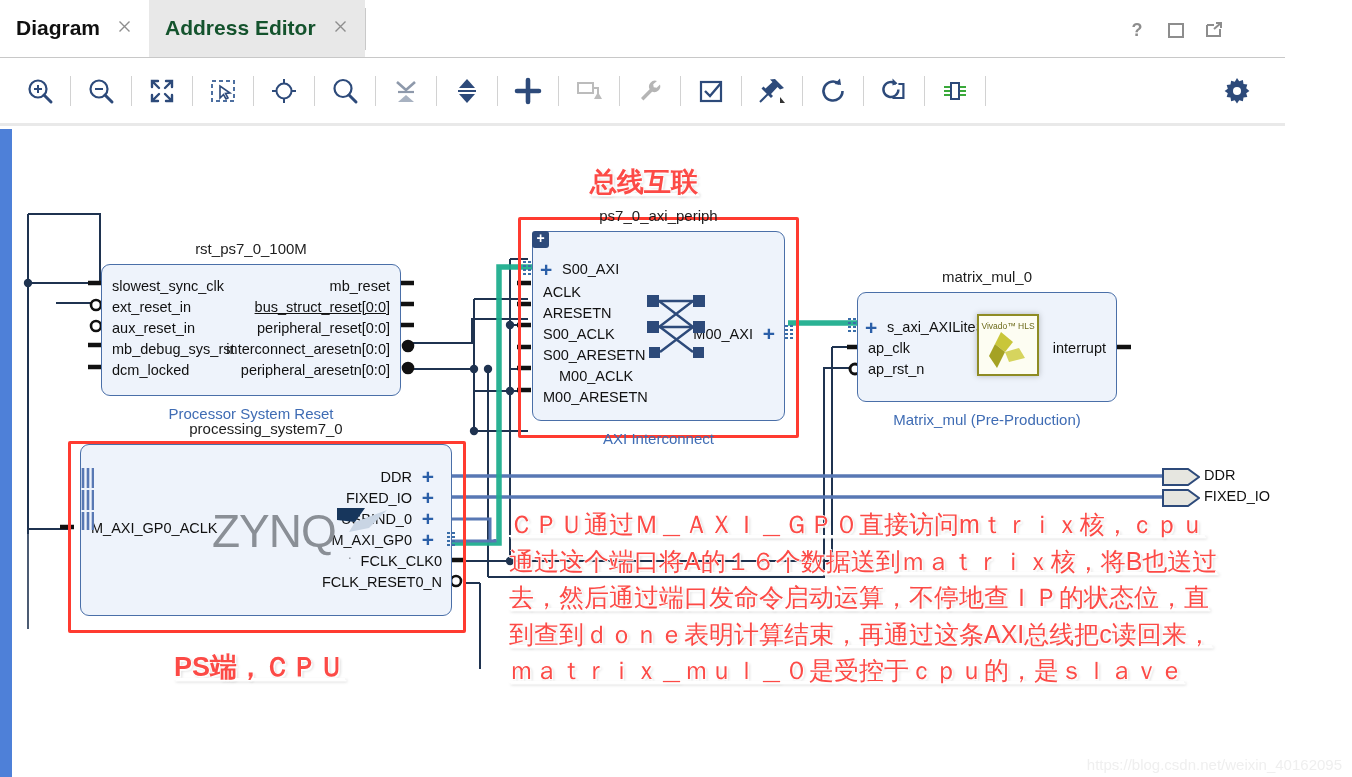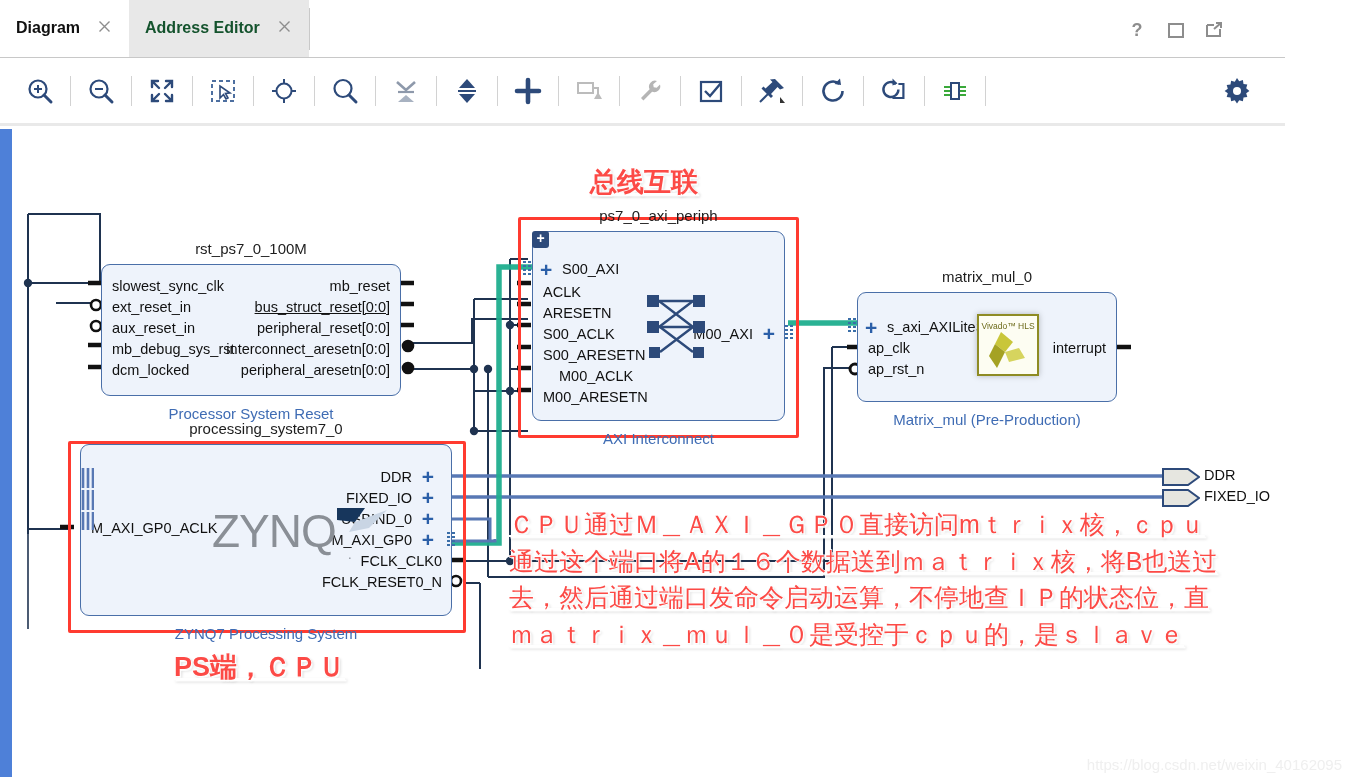"Diagram" .tab .tab-label { font-size: 16px -> 21px }
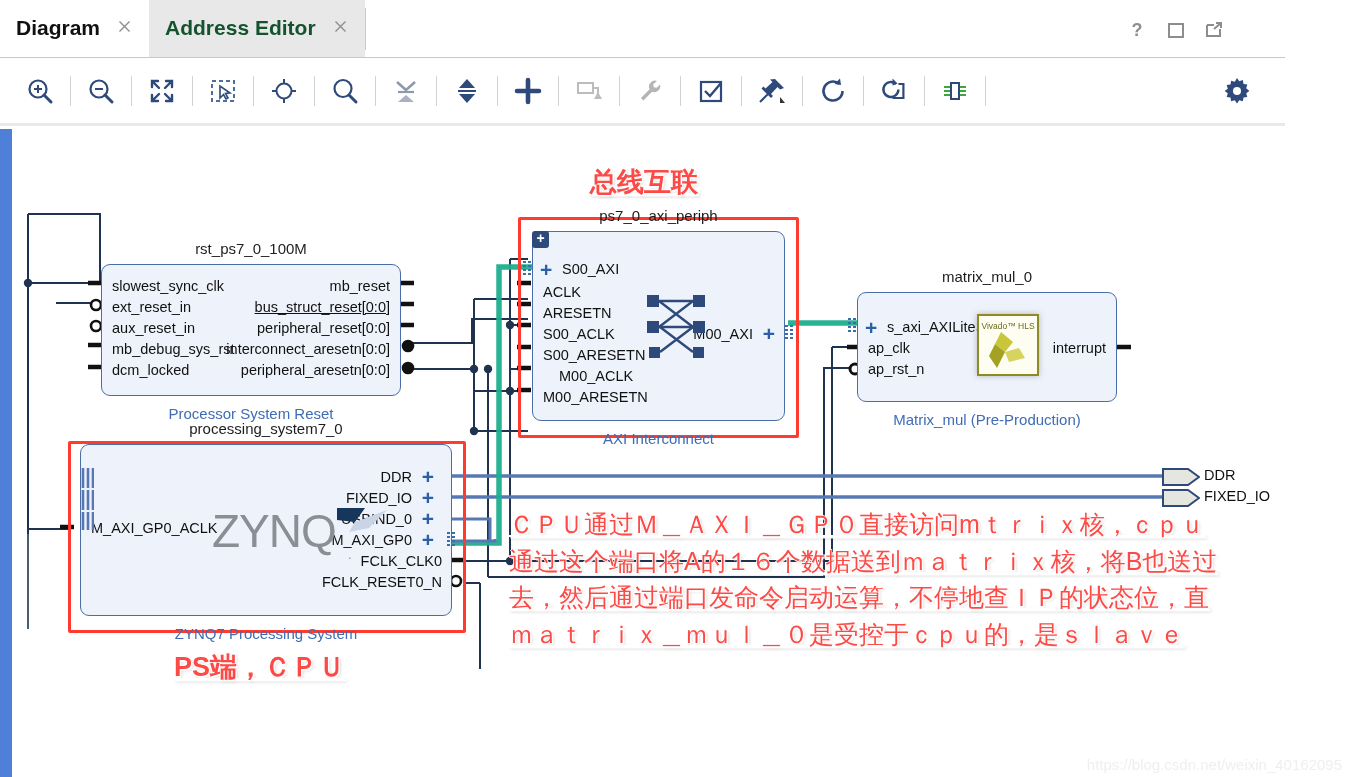"ZYNQ7 Processing System" div.blk-sub { html: <div>ZYNQ7 Processing System</div> -> none }
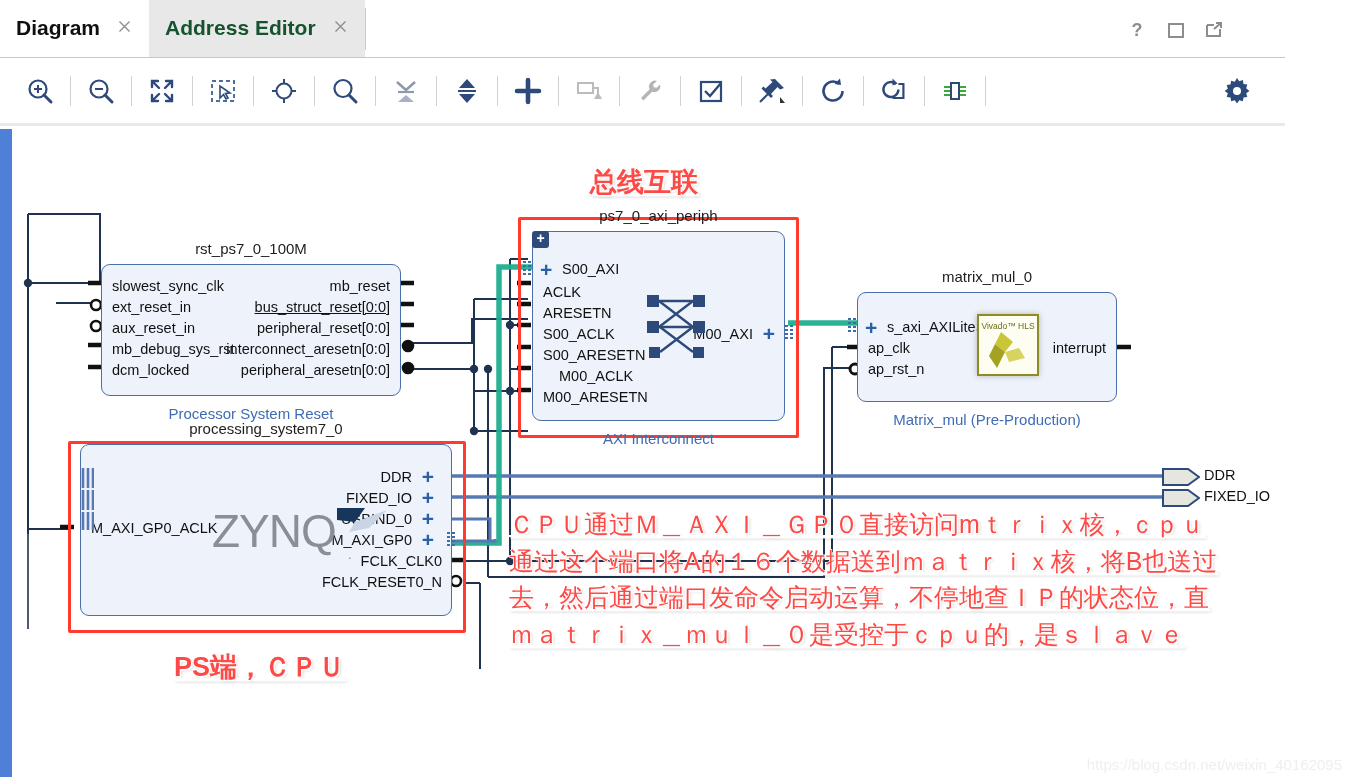"到查到ｄｏｎｅ表明计算结束，再通过这条AXI总线把c读回来，" div { html: none -> <div>到查到ｄｏｎｅ表明计算结束，再通过这条AXI总线把c读回来，</div> }
